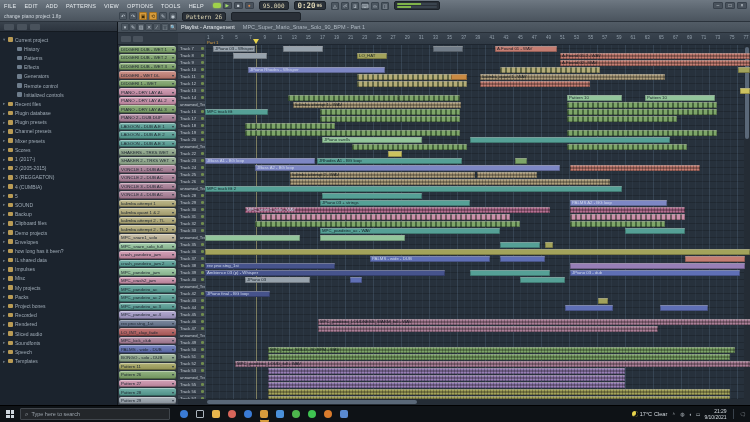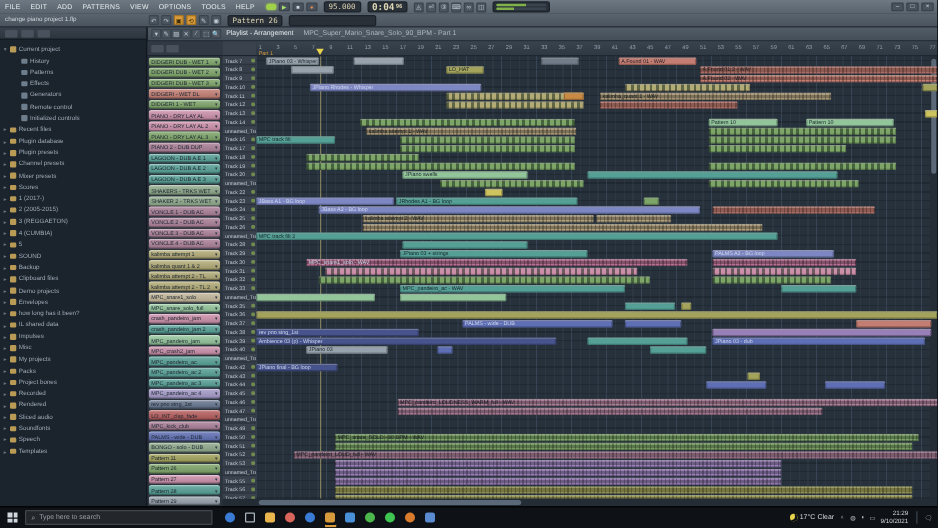"0:04" span { text: 0:04 -> 0:20 }
